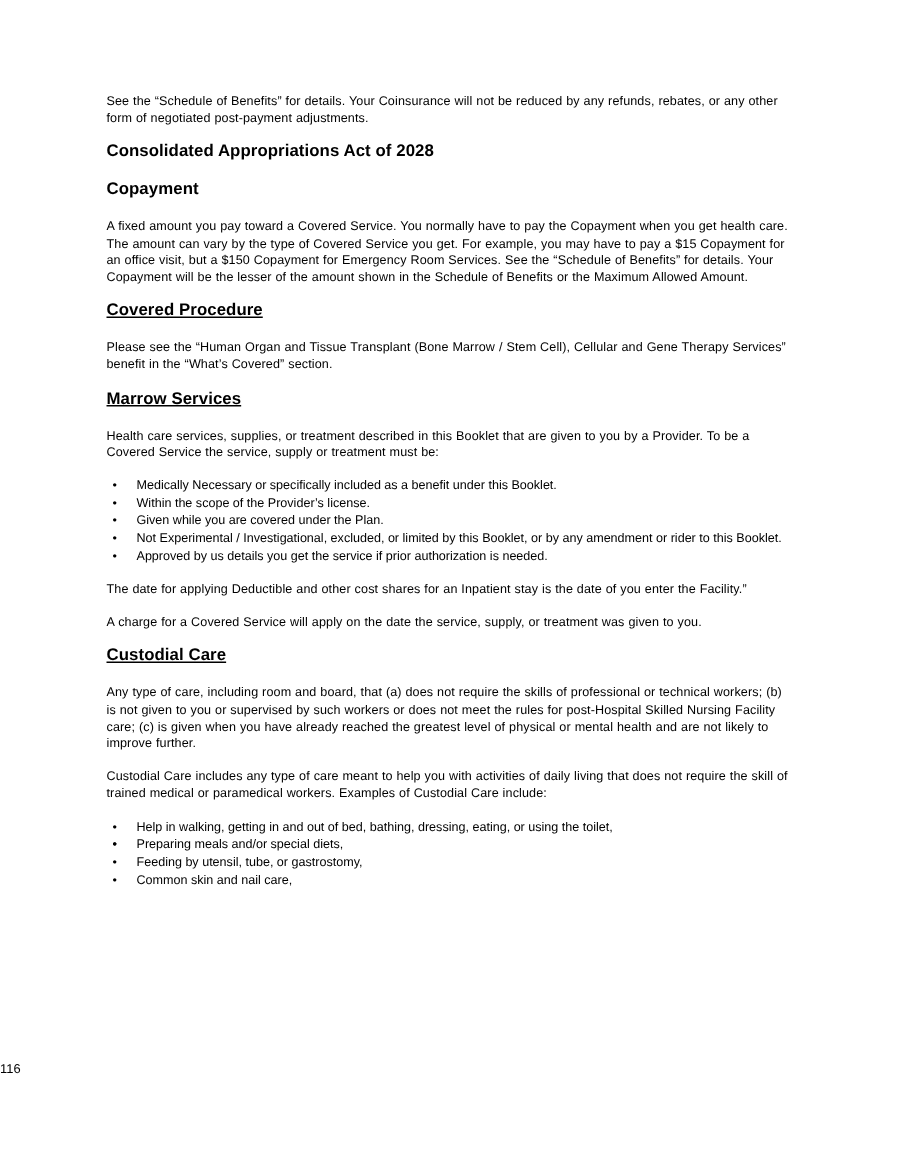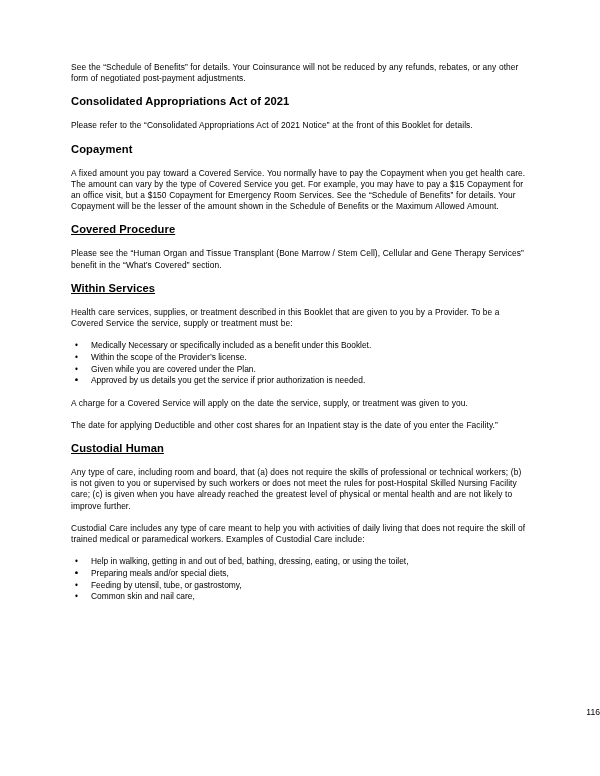"Consolidated Appropriations Act of 2021" h2.heading { text: 2021 -> 2028 }
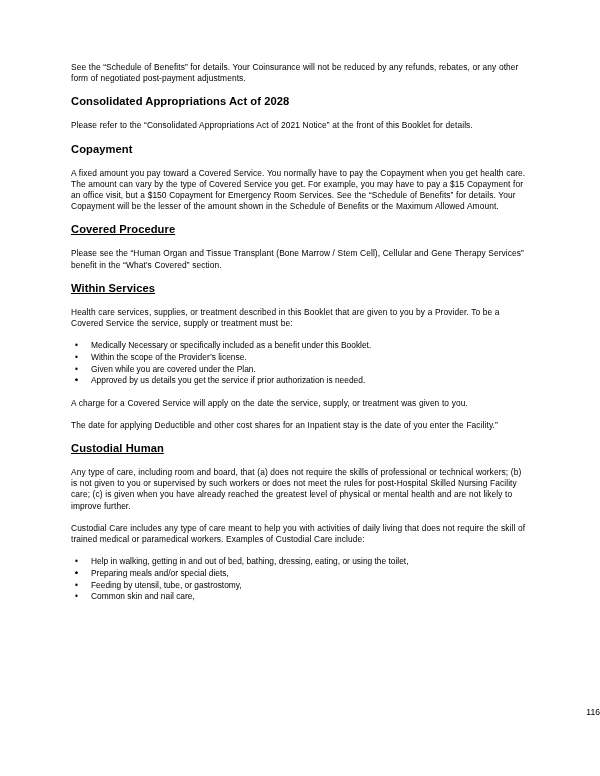"Please refer to the “Consolidated" p.para { html: <p>Please refer to the “Consolidated Appropriations Act of 2021 Notice” at the front of this Booklet for details.</p> -> none }
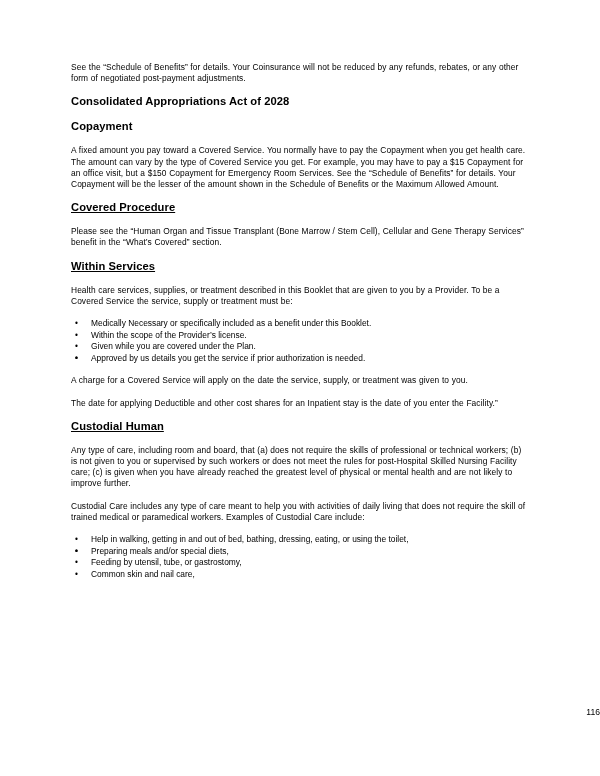"Within Services" h2.heading { text: Within -> Marrow }
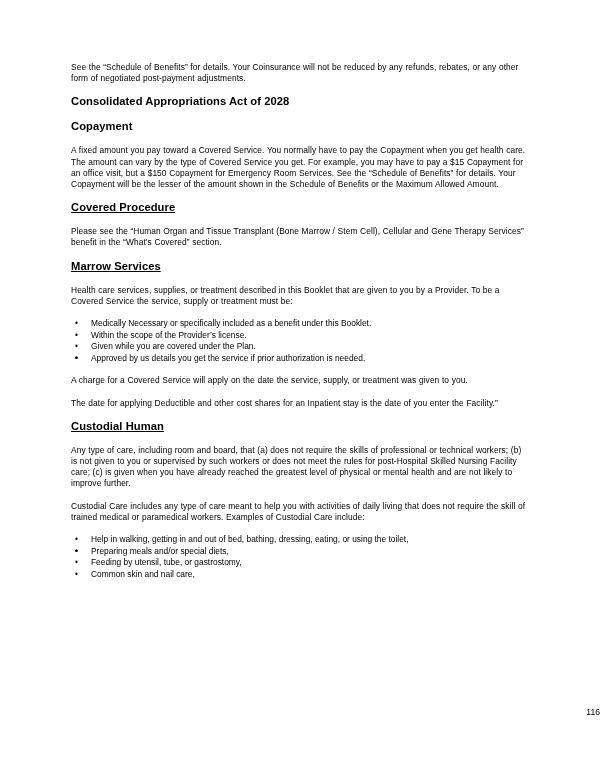"Not Experimental / Investigational," span { html: none -> <span>Not Experimental / Investigational, excluded, or limited by this Booklet, or by any amendment or rider to this Booklet.</span> }
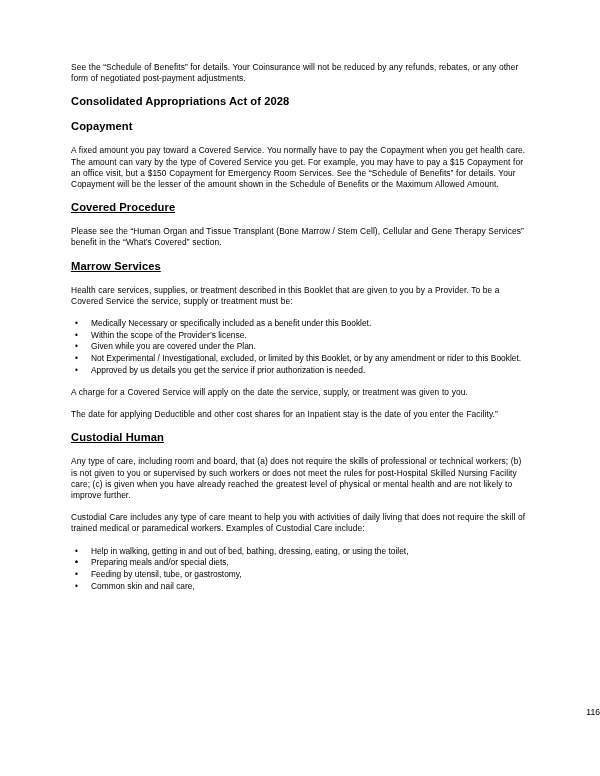"A charge for a Covered" p.para { order: before "The date for applying Deductible" -> after "The date for applying Deductible" }
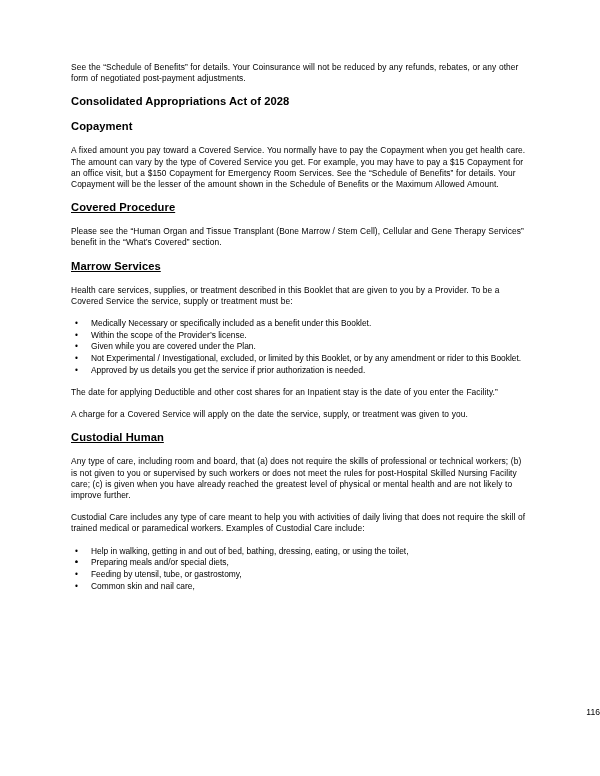"Custodial Human" h2.heading { text: Human -> Care }
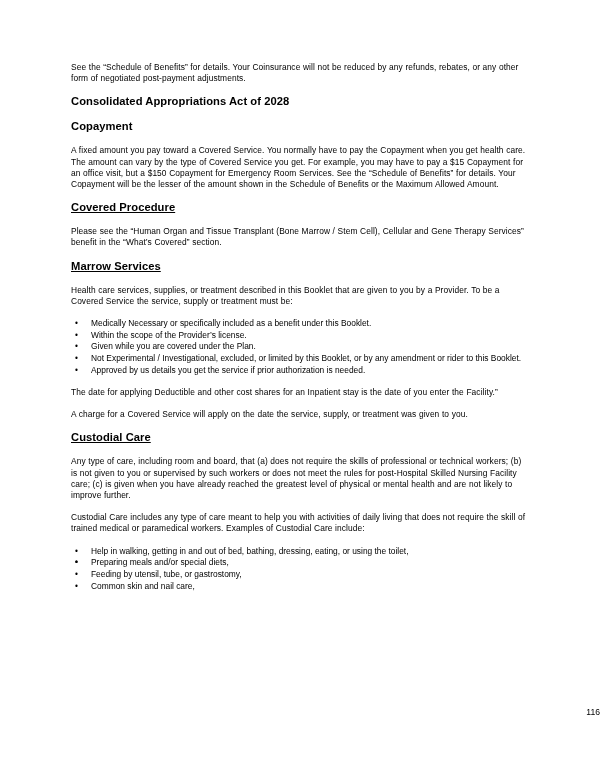"116" .page-number { text-align: right -> left }
